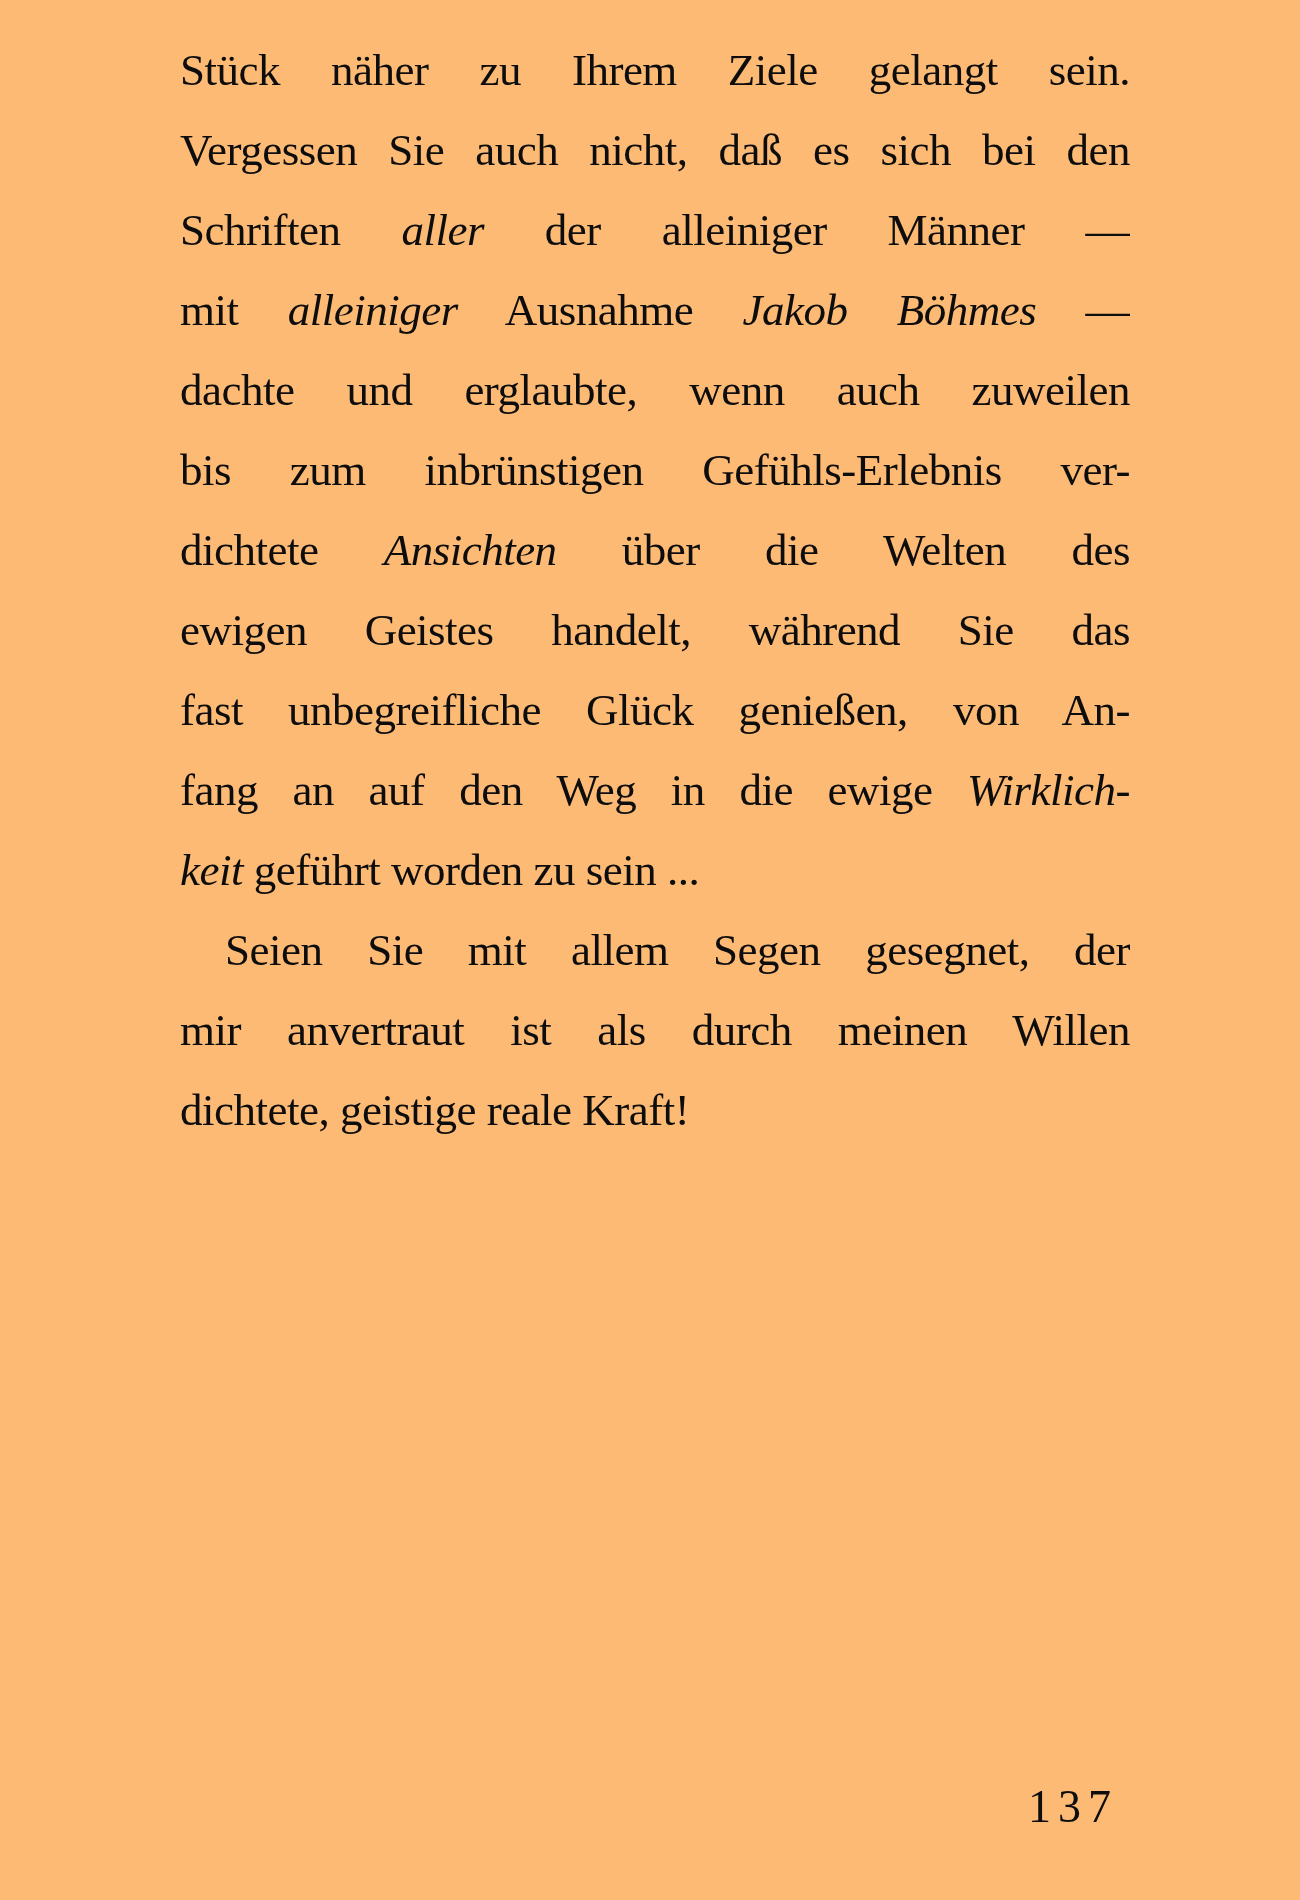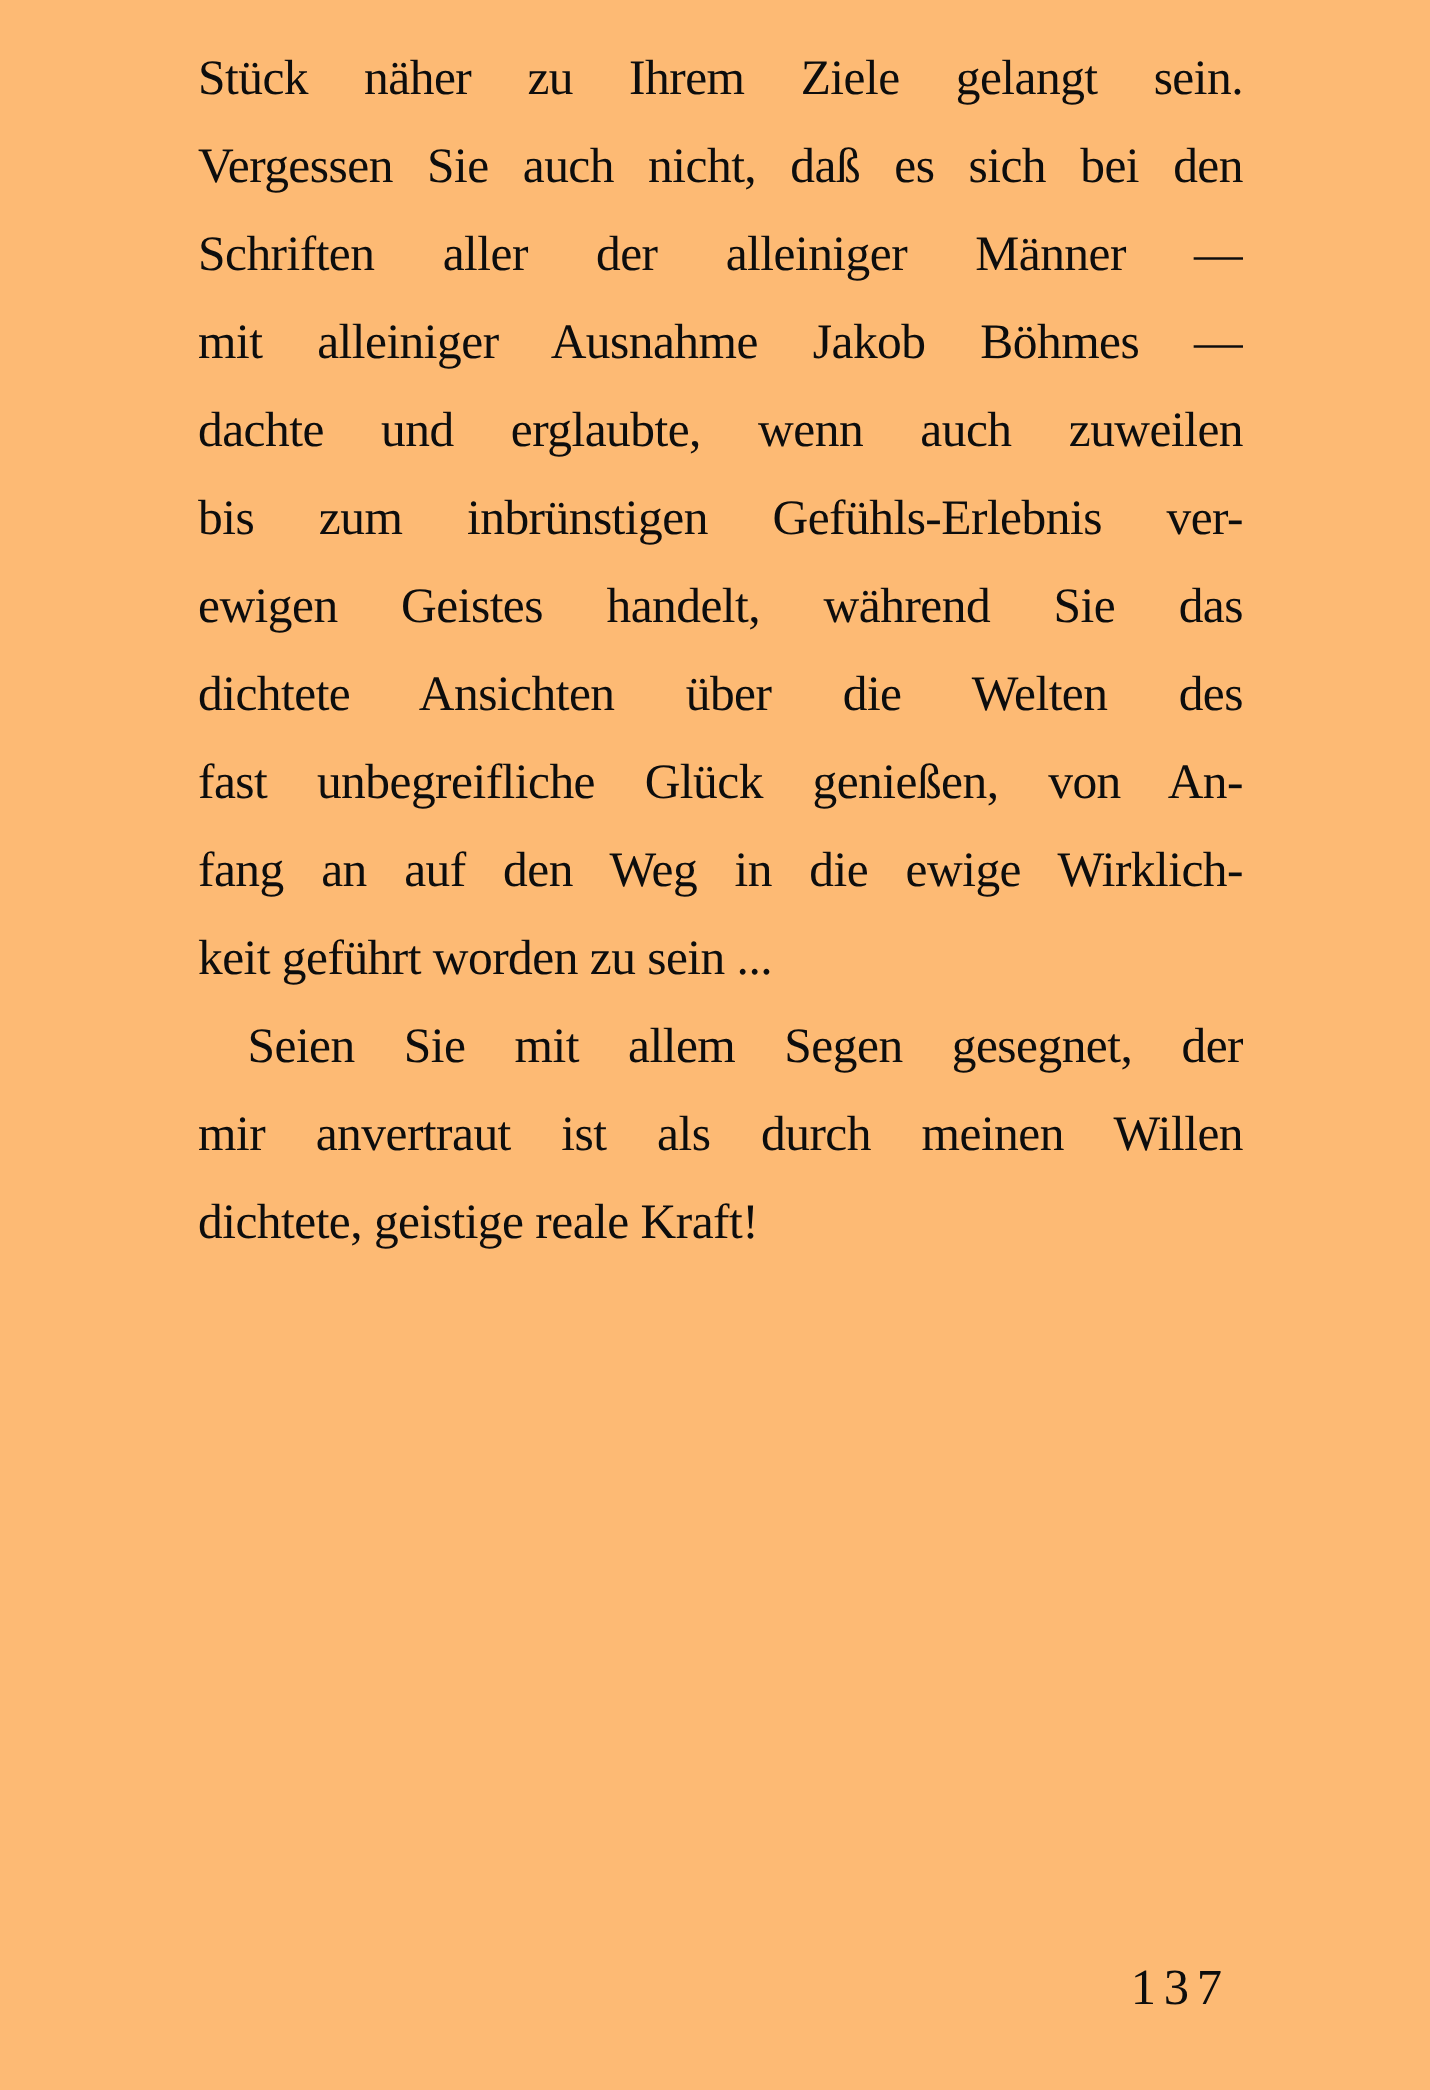"aller" .it { font-style: none -> italic }
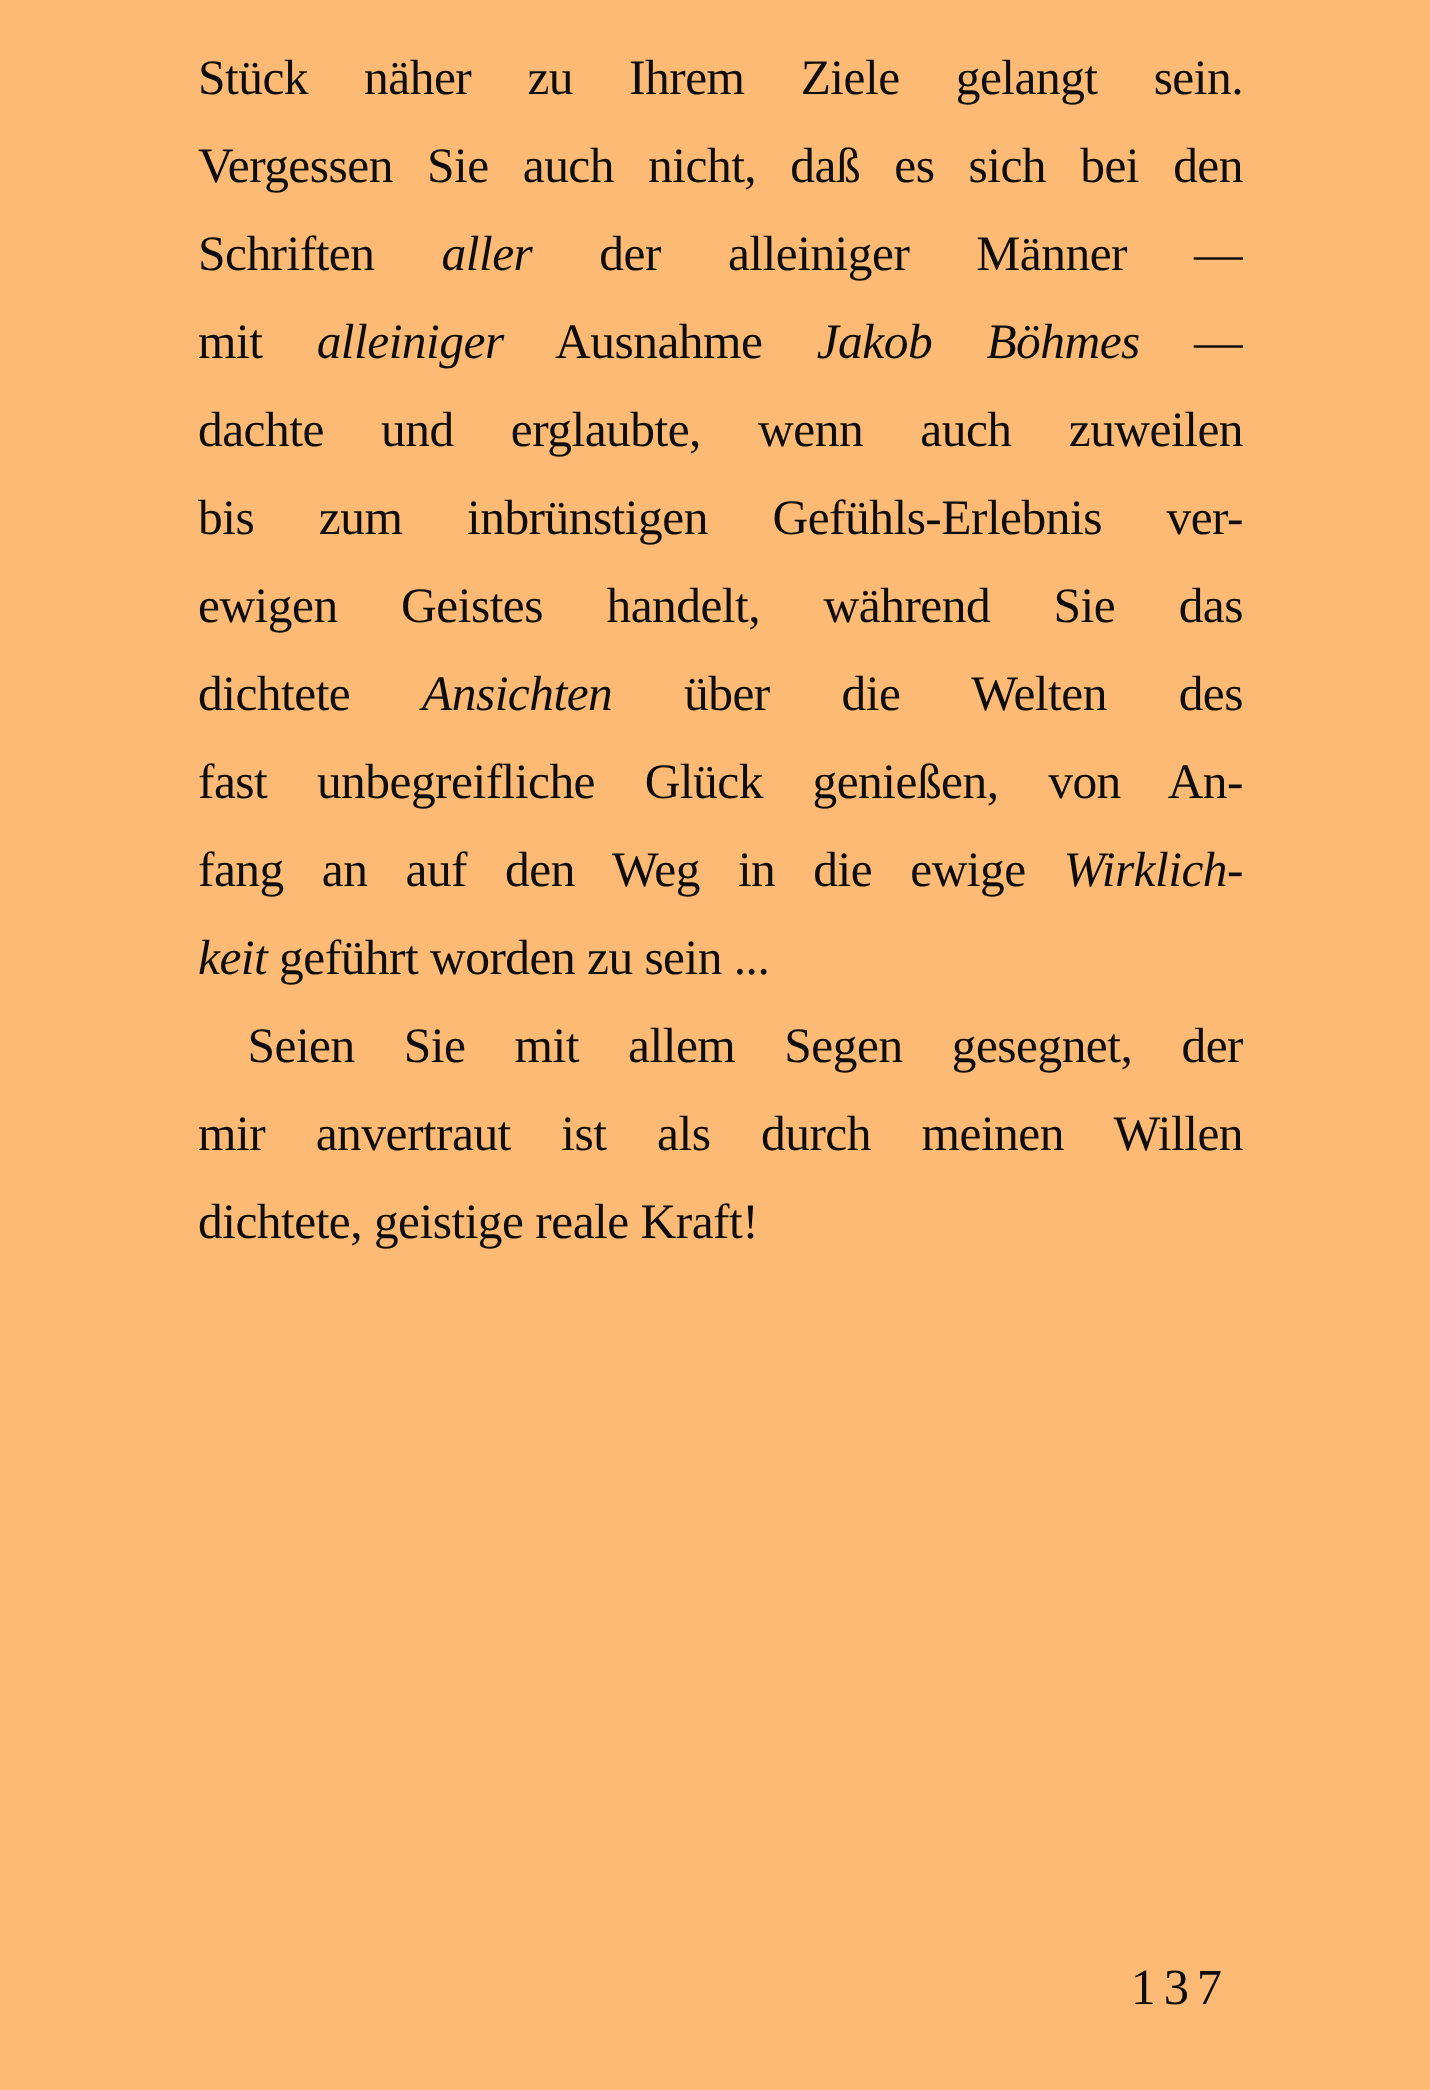"ewigen Geistes handelt, während Sie" div.line { order: before "dichtete Ansichten über die Welten" -> after "dichtete Ansichten über die Welten" }
